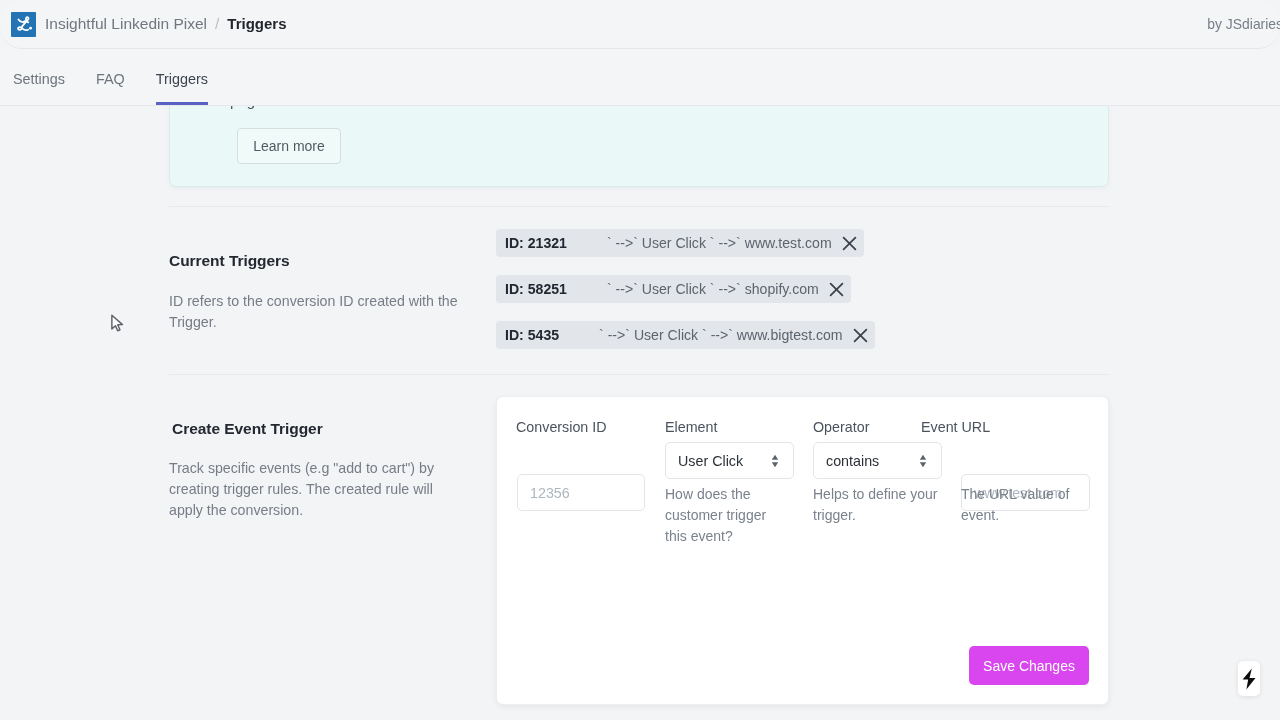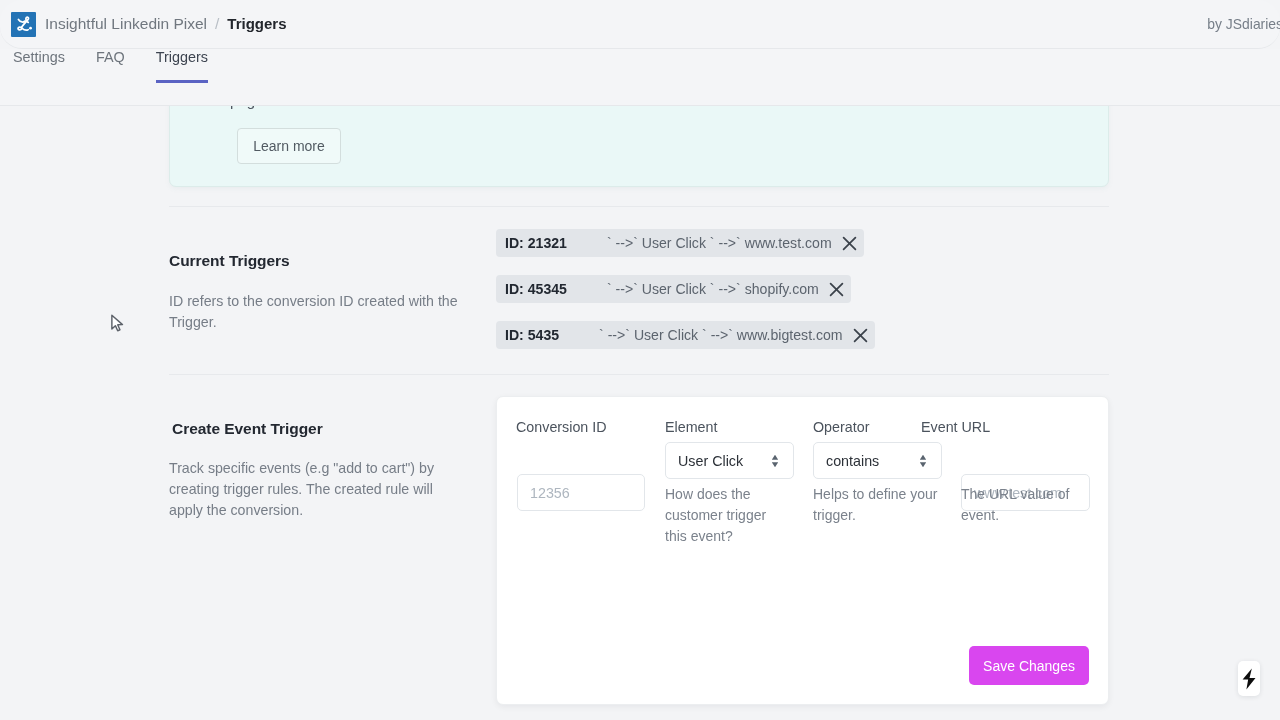"Settings" .tabs { align-items: flex-start -> flex-end }
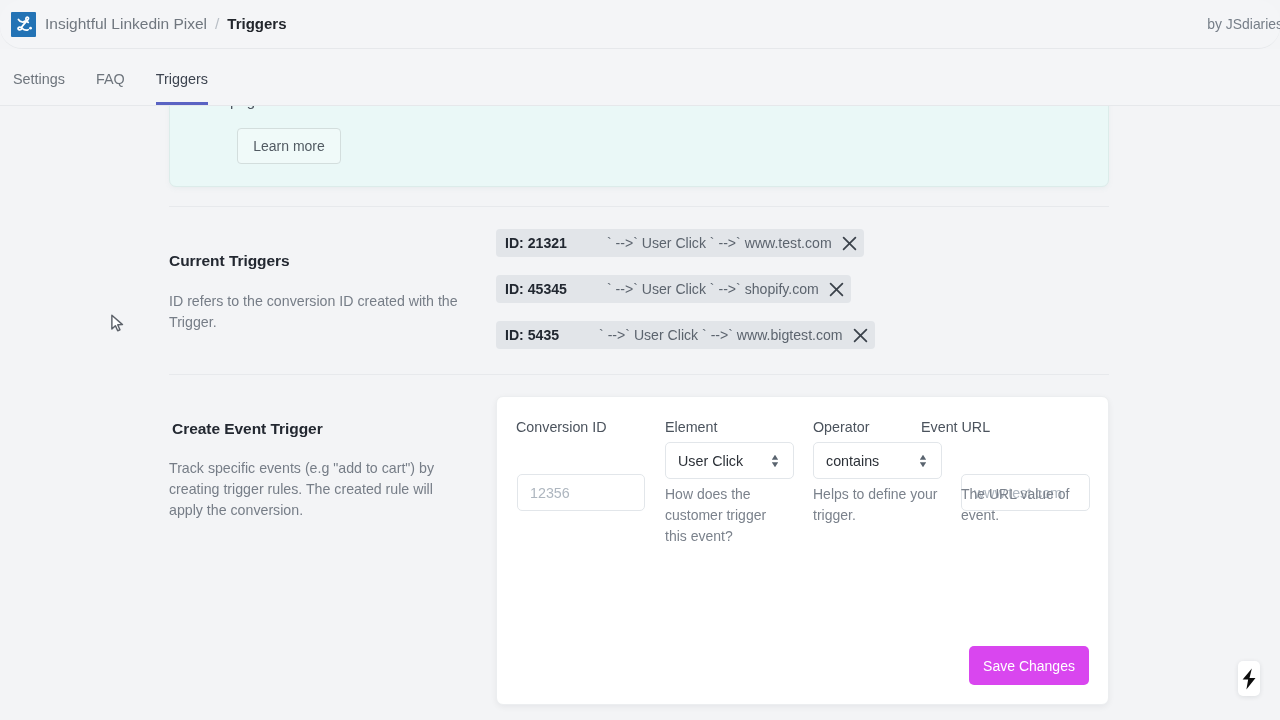"ID: 45345" b { text: 45345 -> 58251 }
